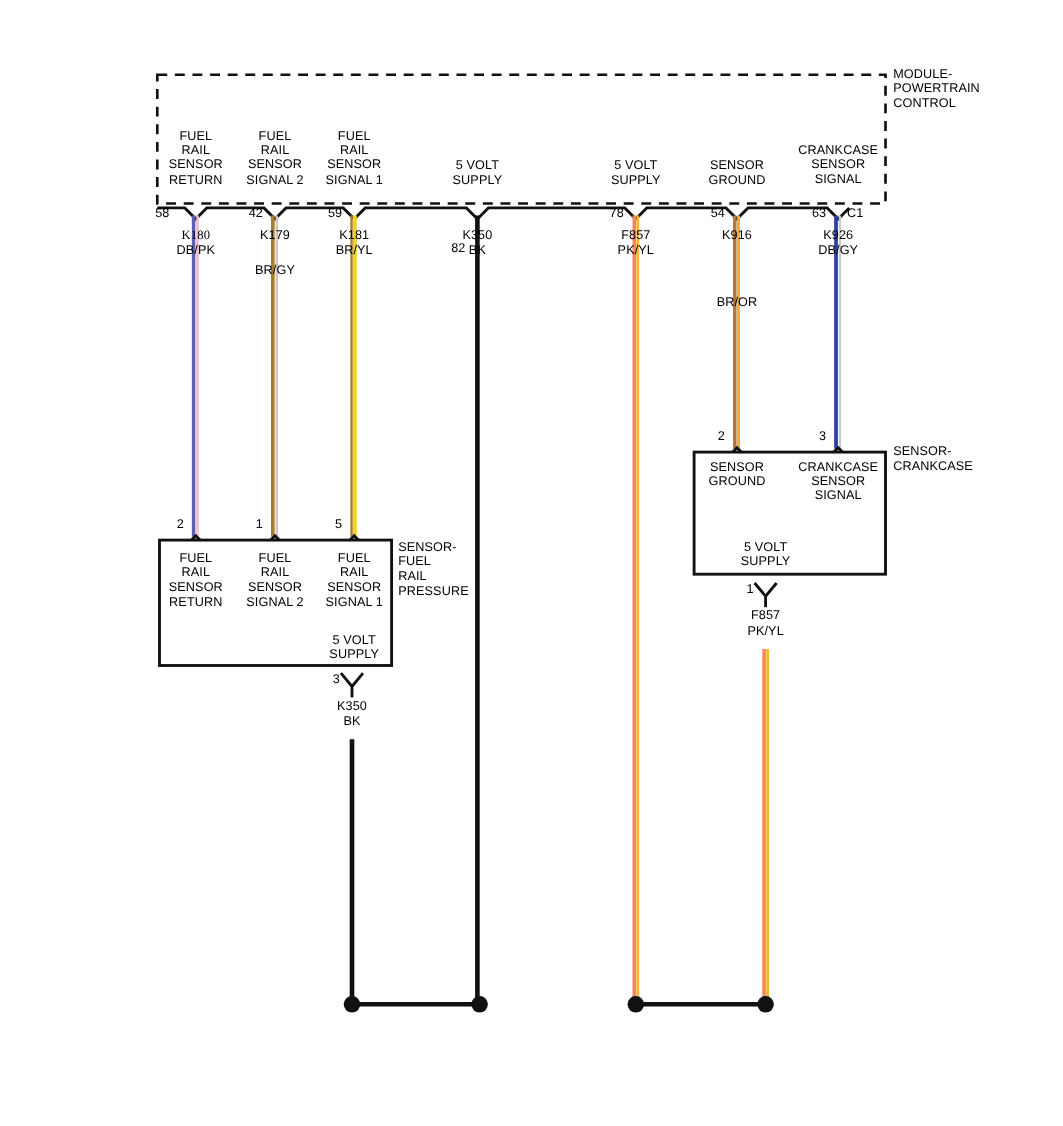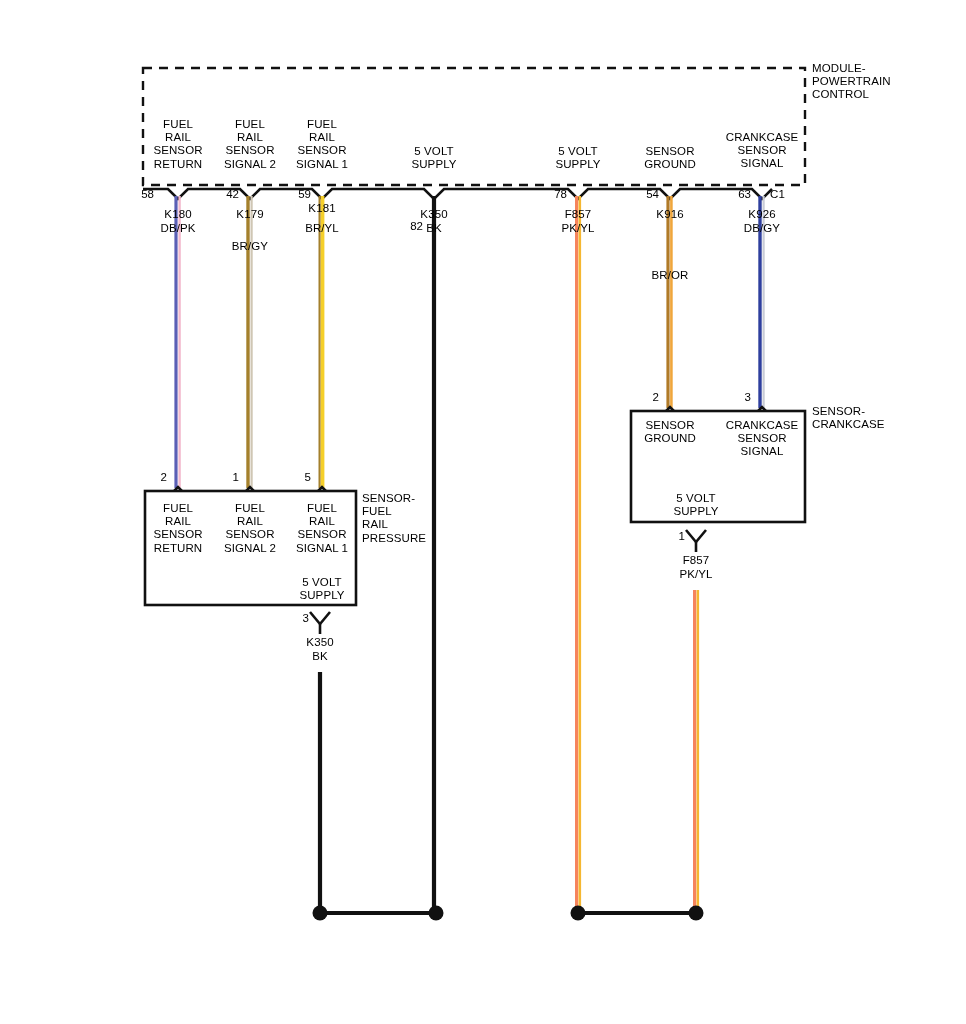"K180" div.lbl { font-family: none -> Liberation Serif, serif }
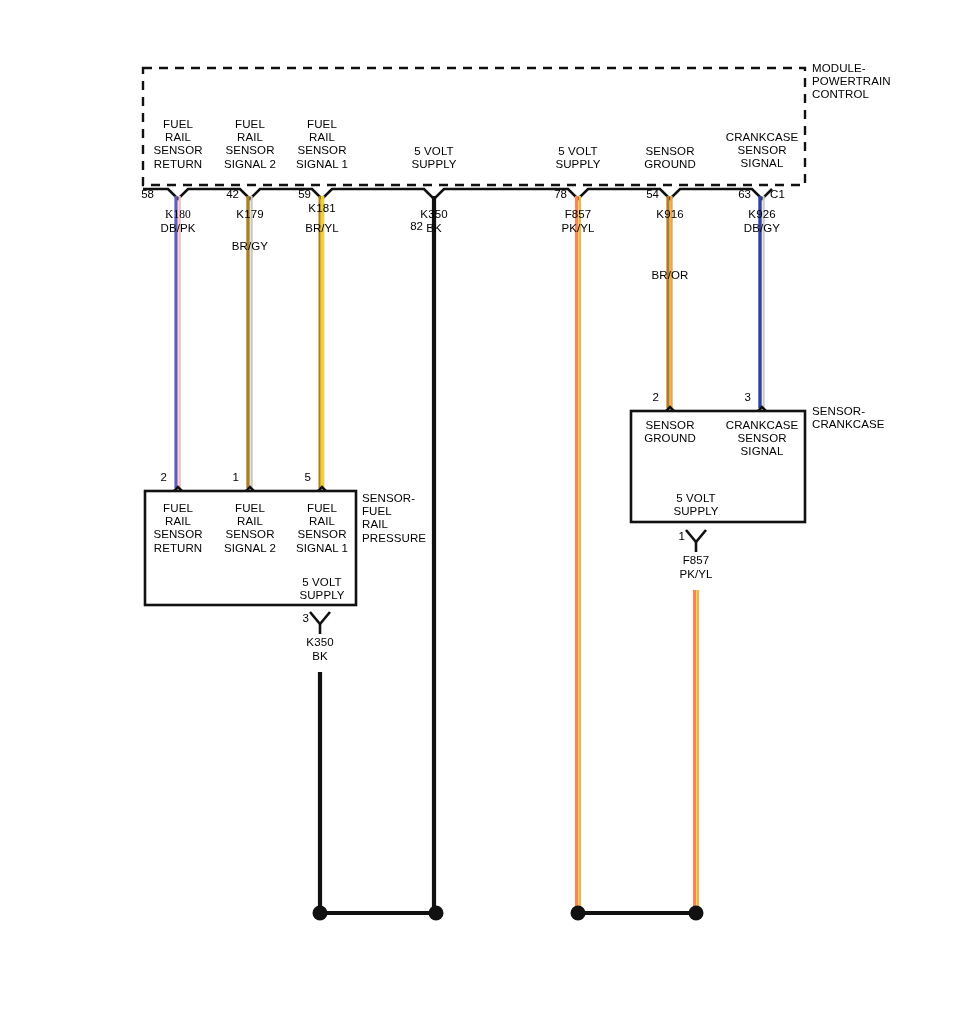"K181" div.lbl { top: 202px -> 208px }
